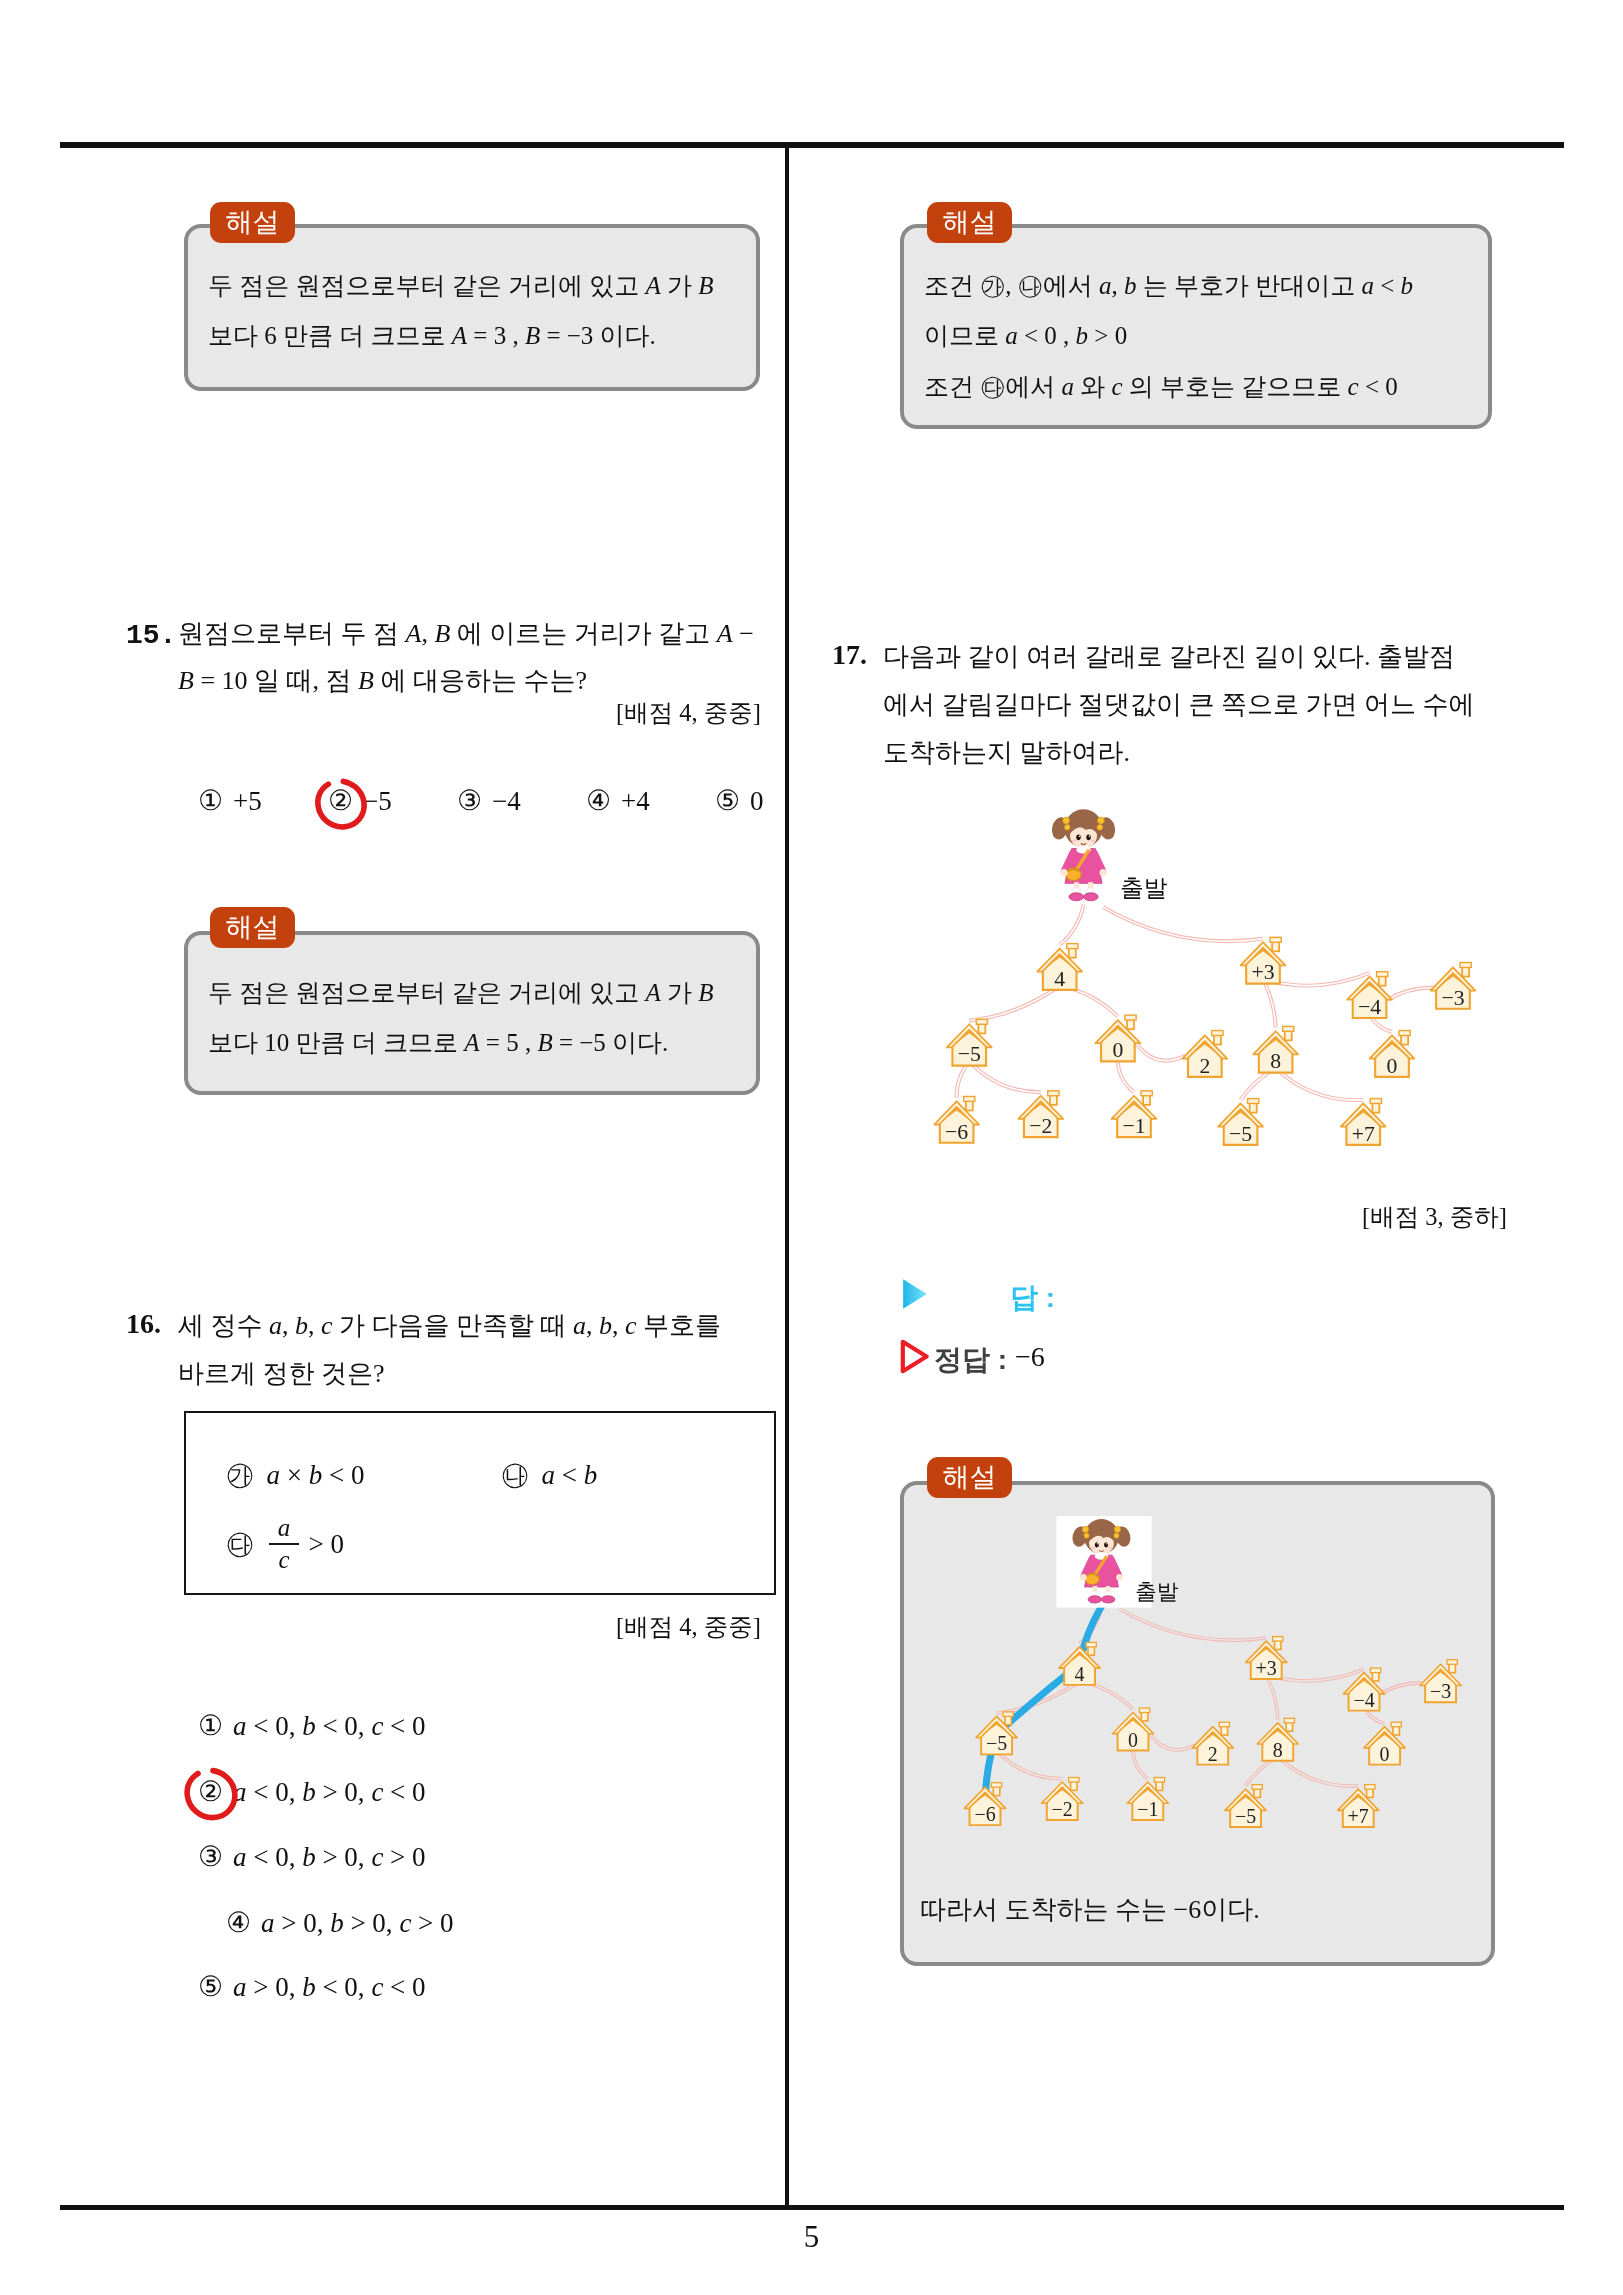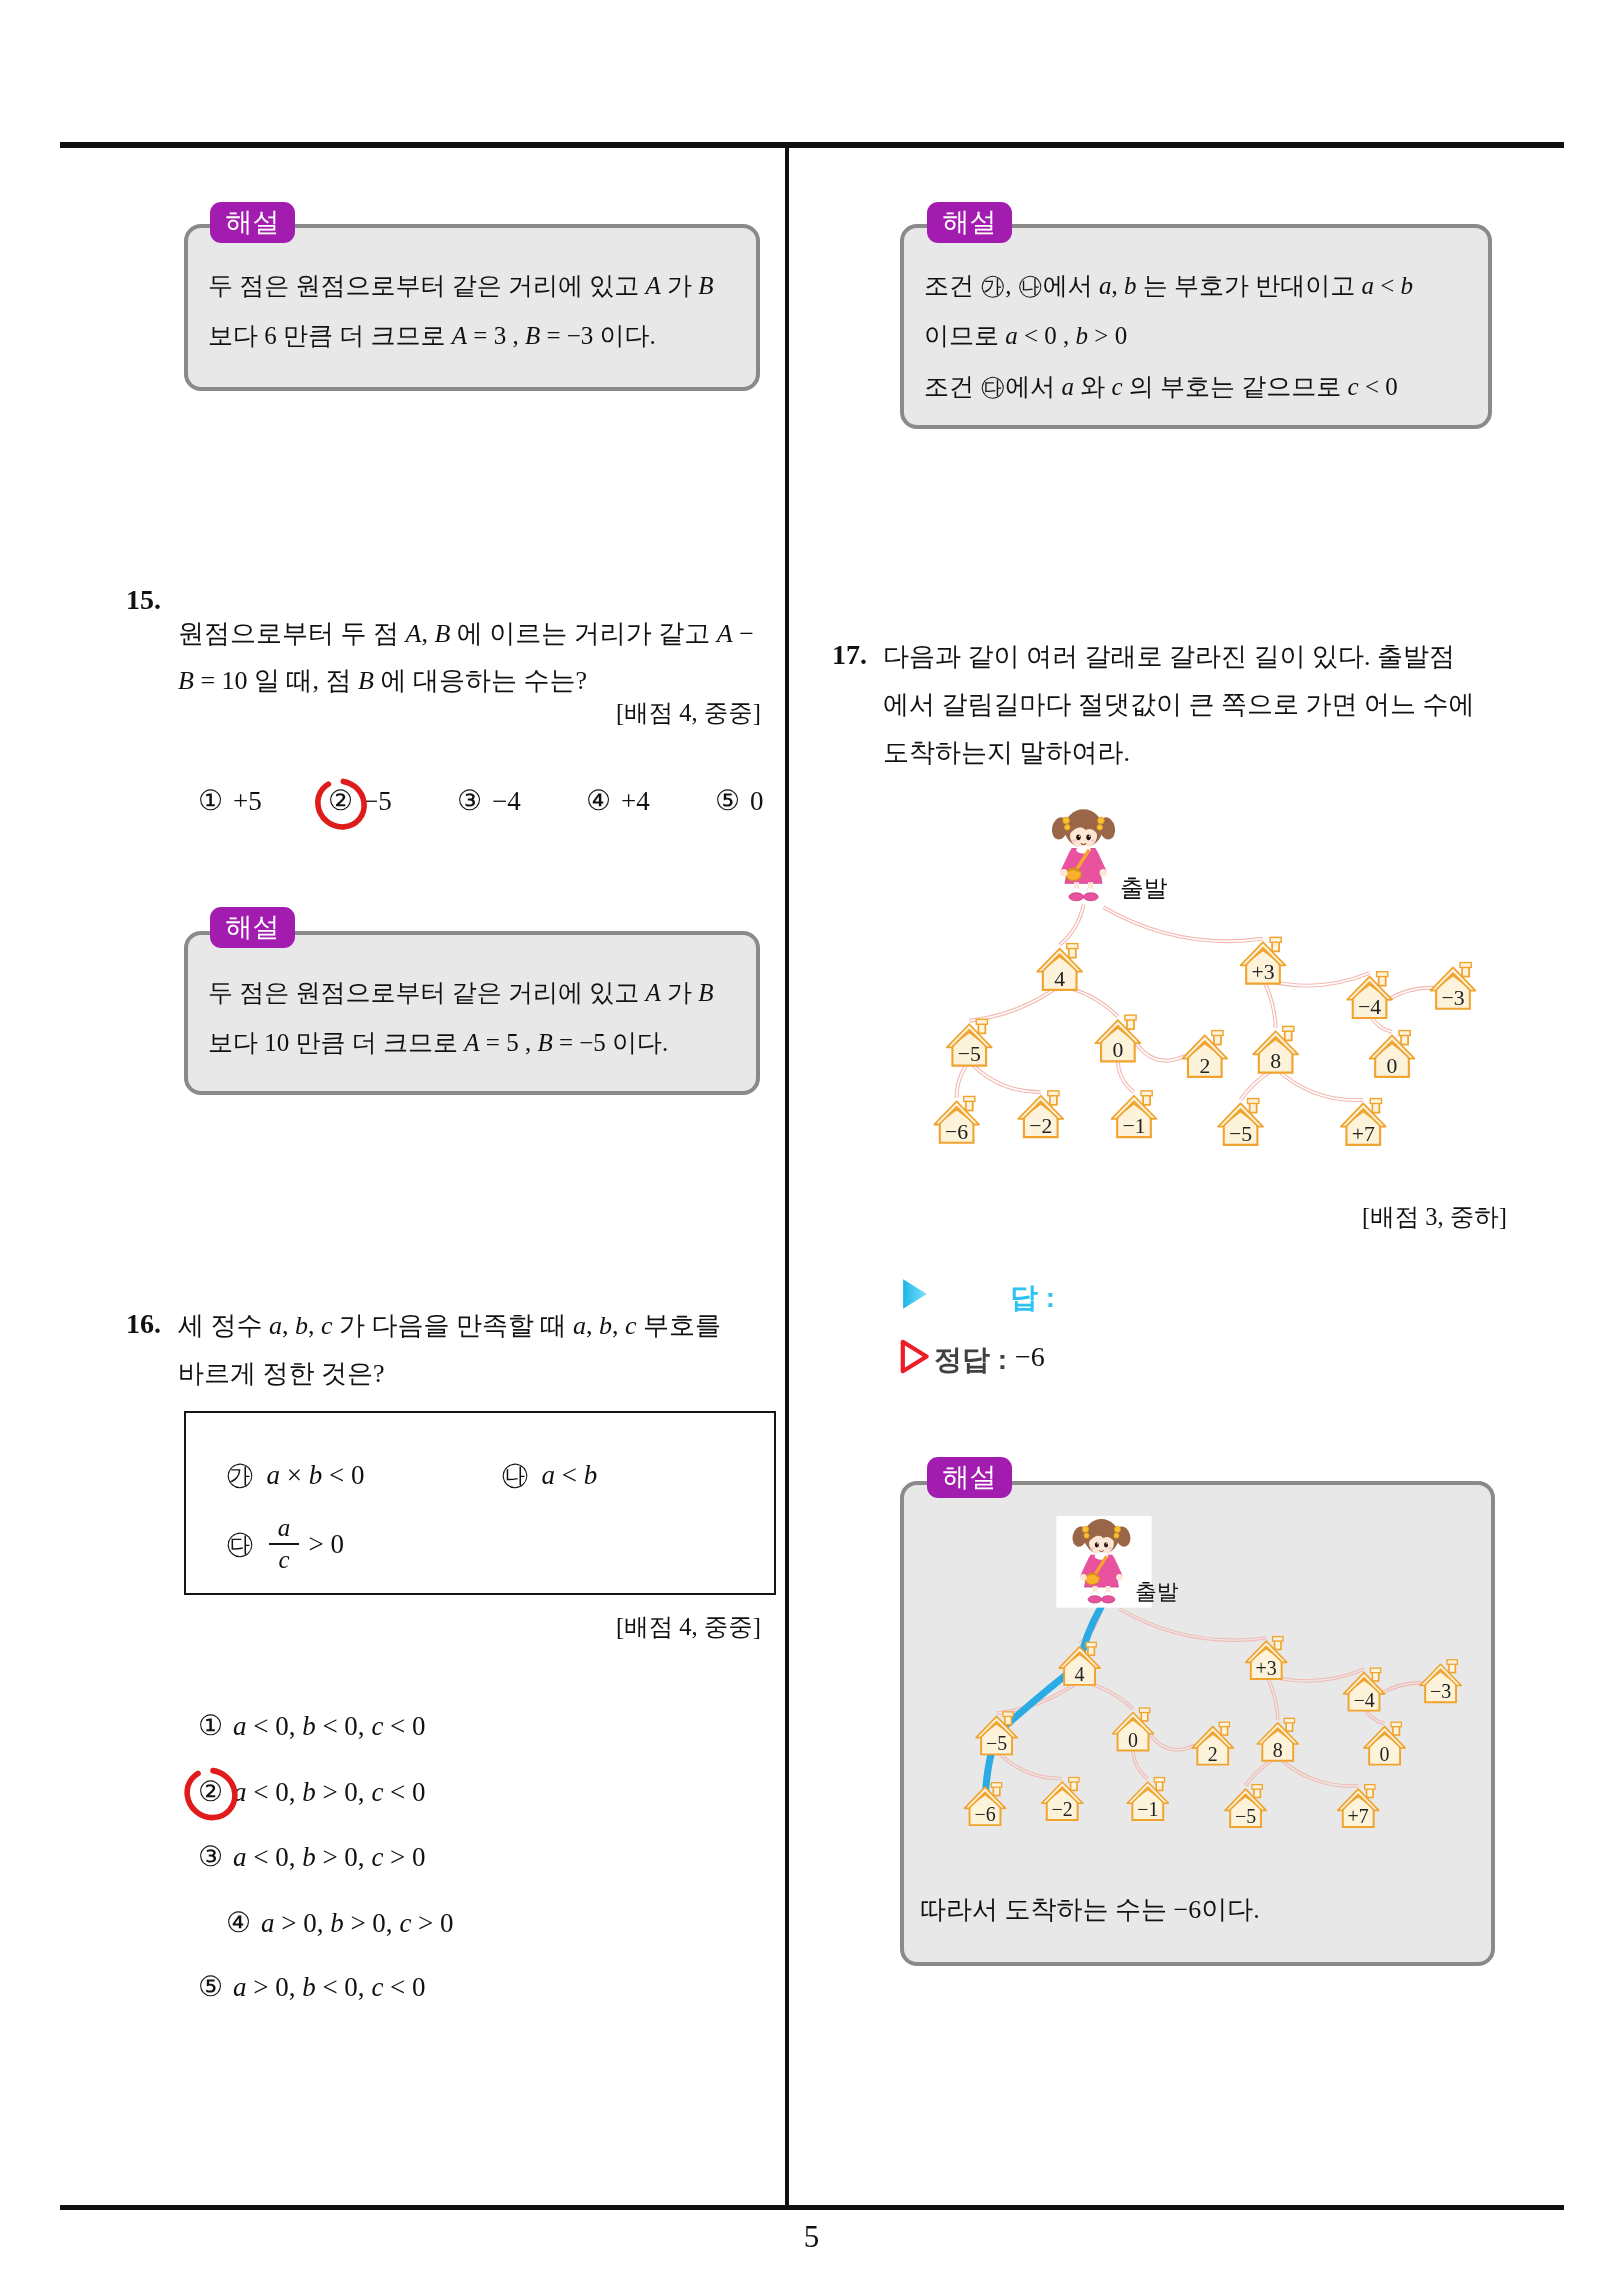"해설" .expl-tab { background: #a21caf -> #c2410c }
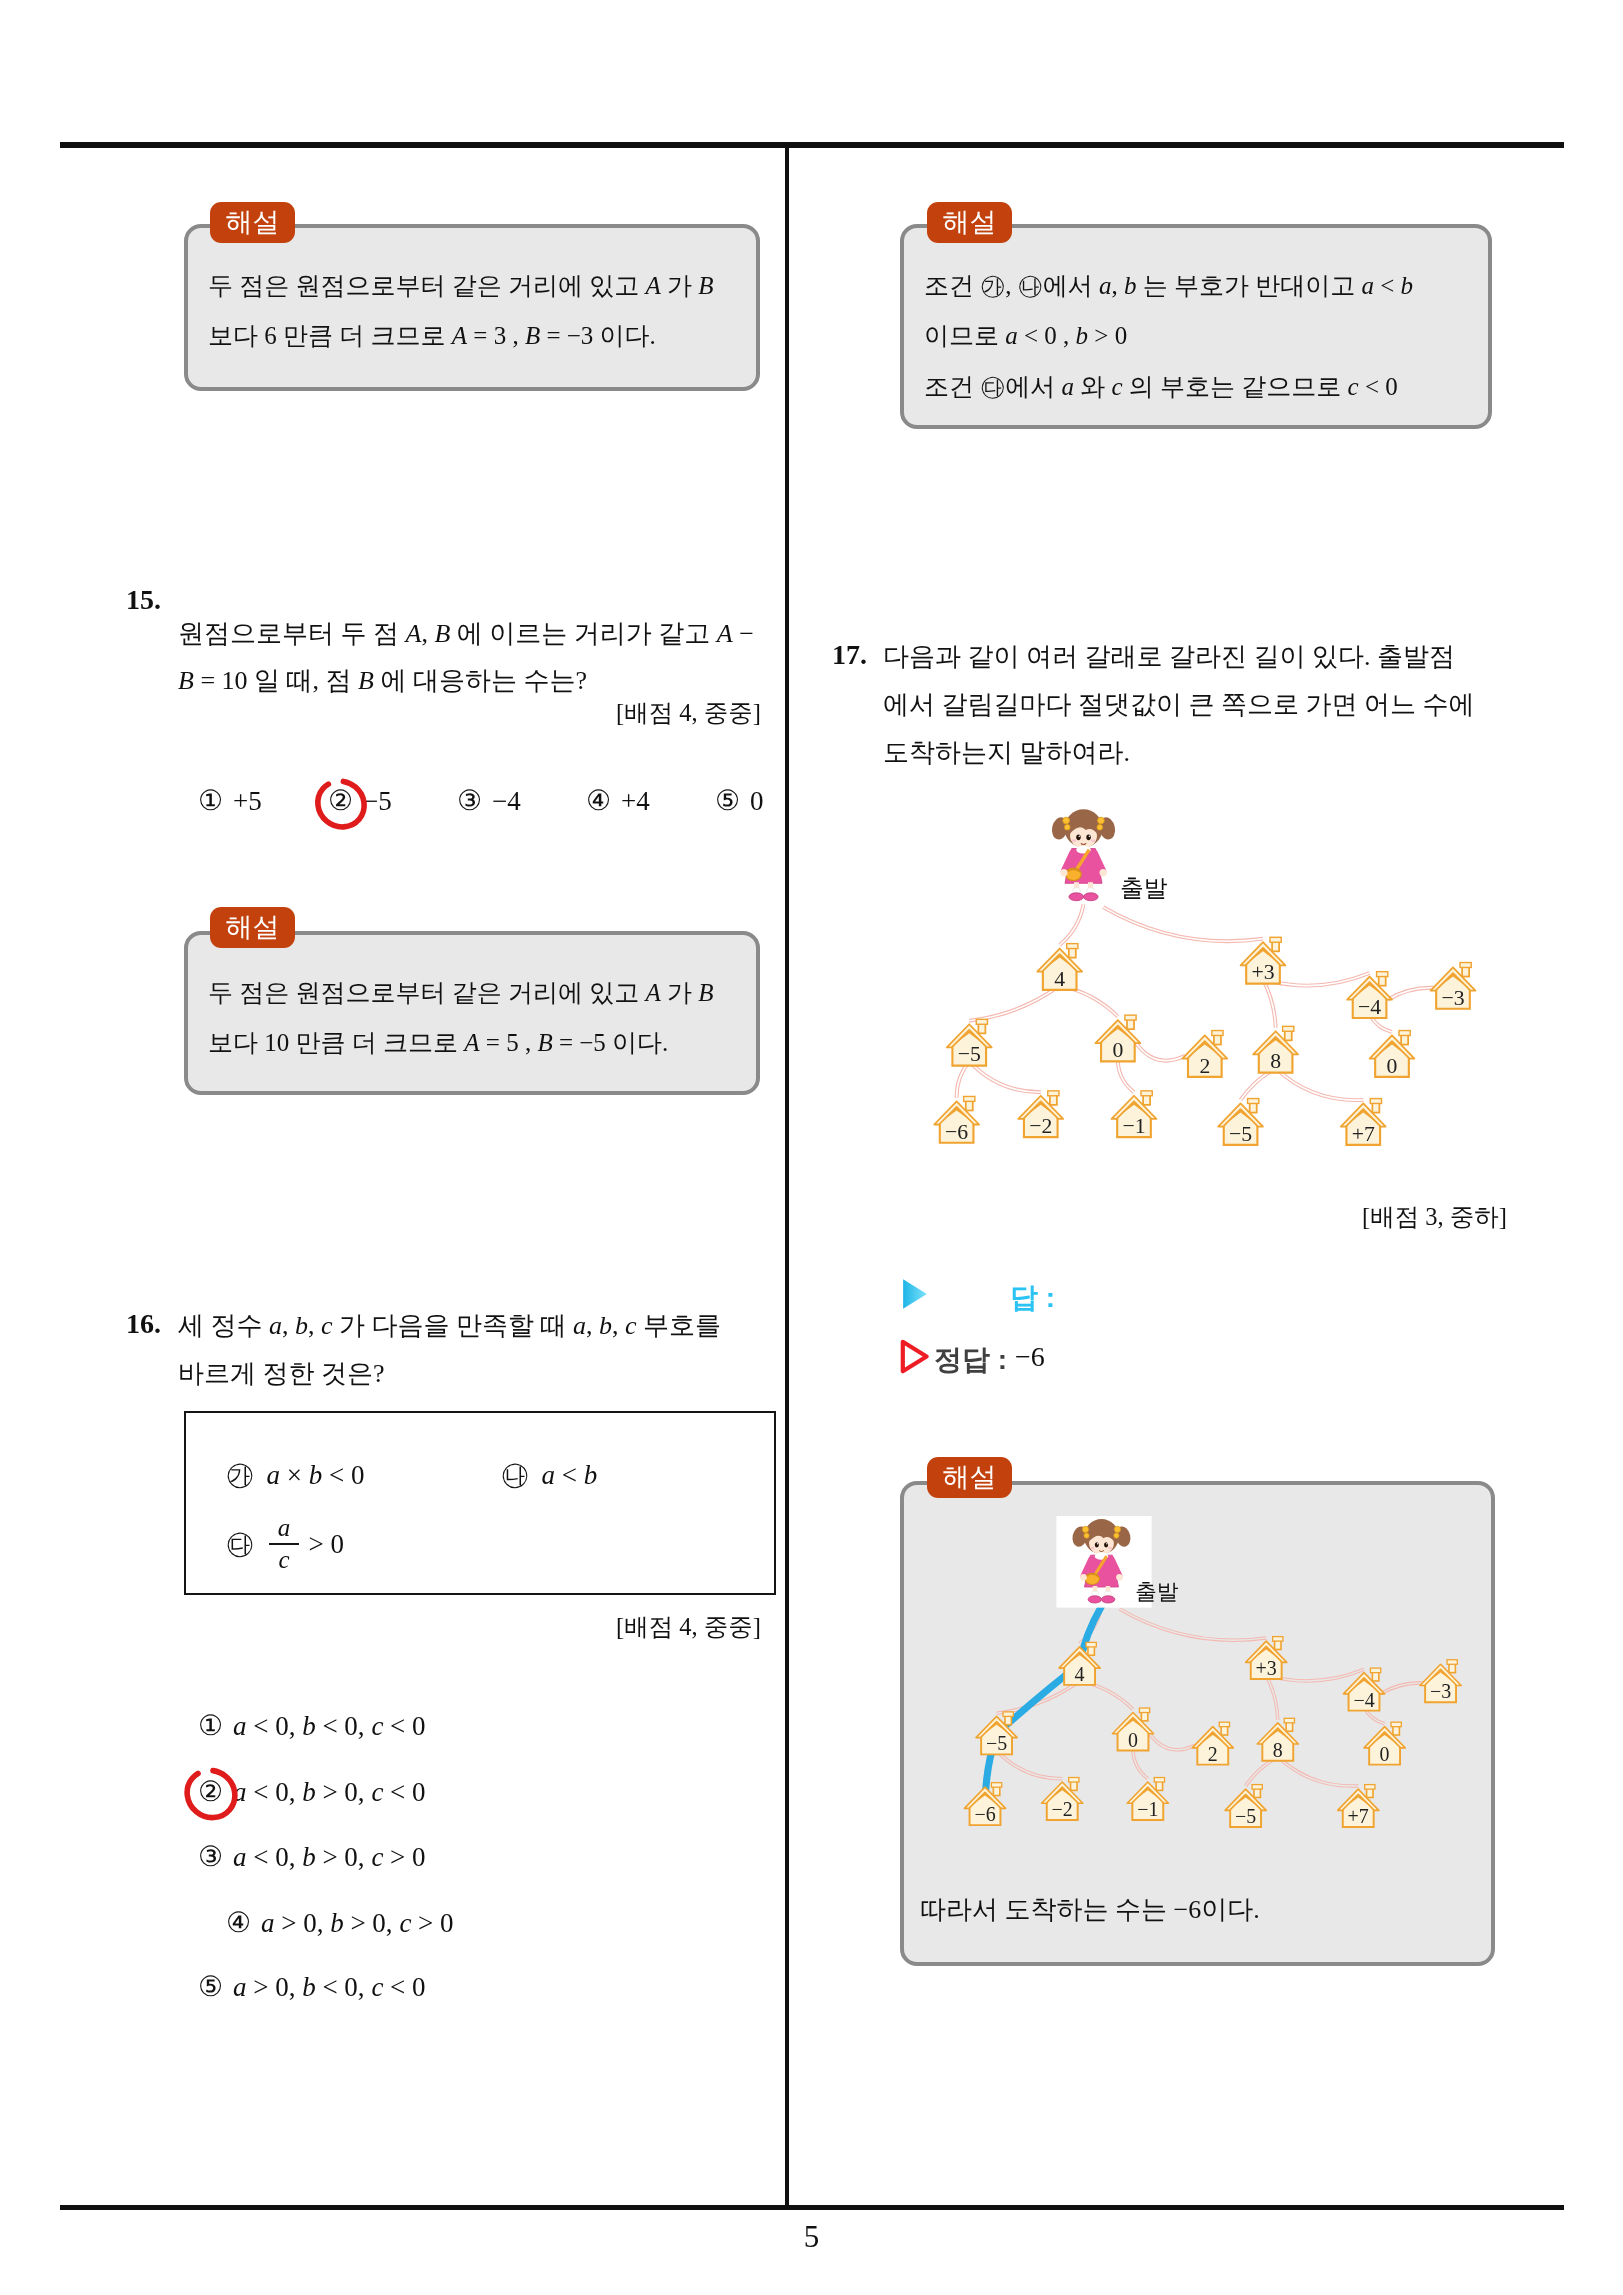"15." div.prob-num { font-family: none -> Liberation Mono, monospace; top: 584px -> 620px }
